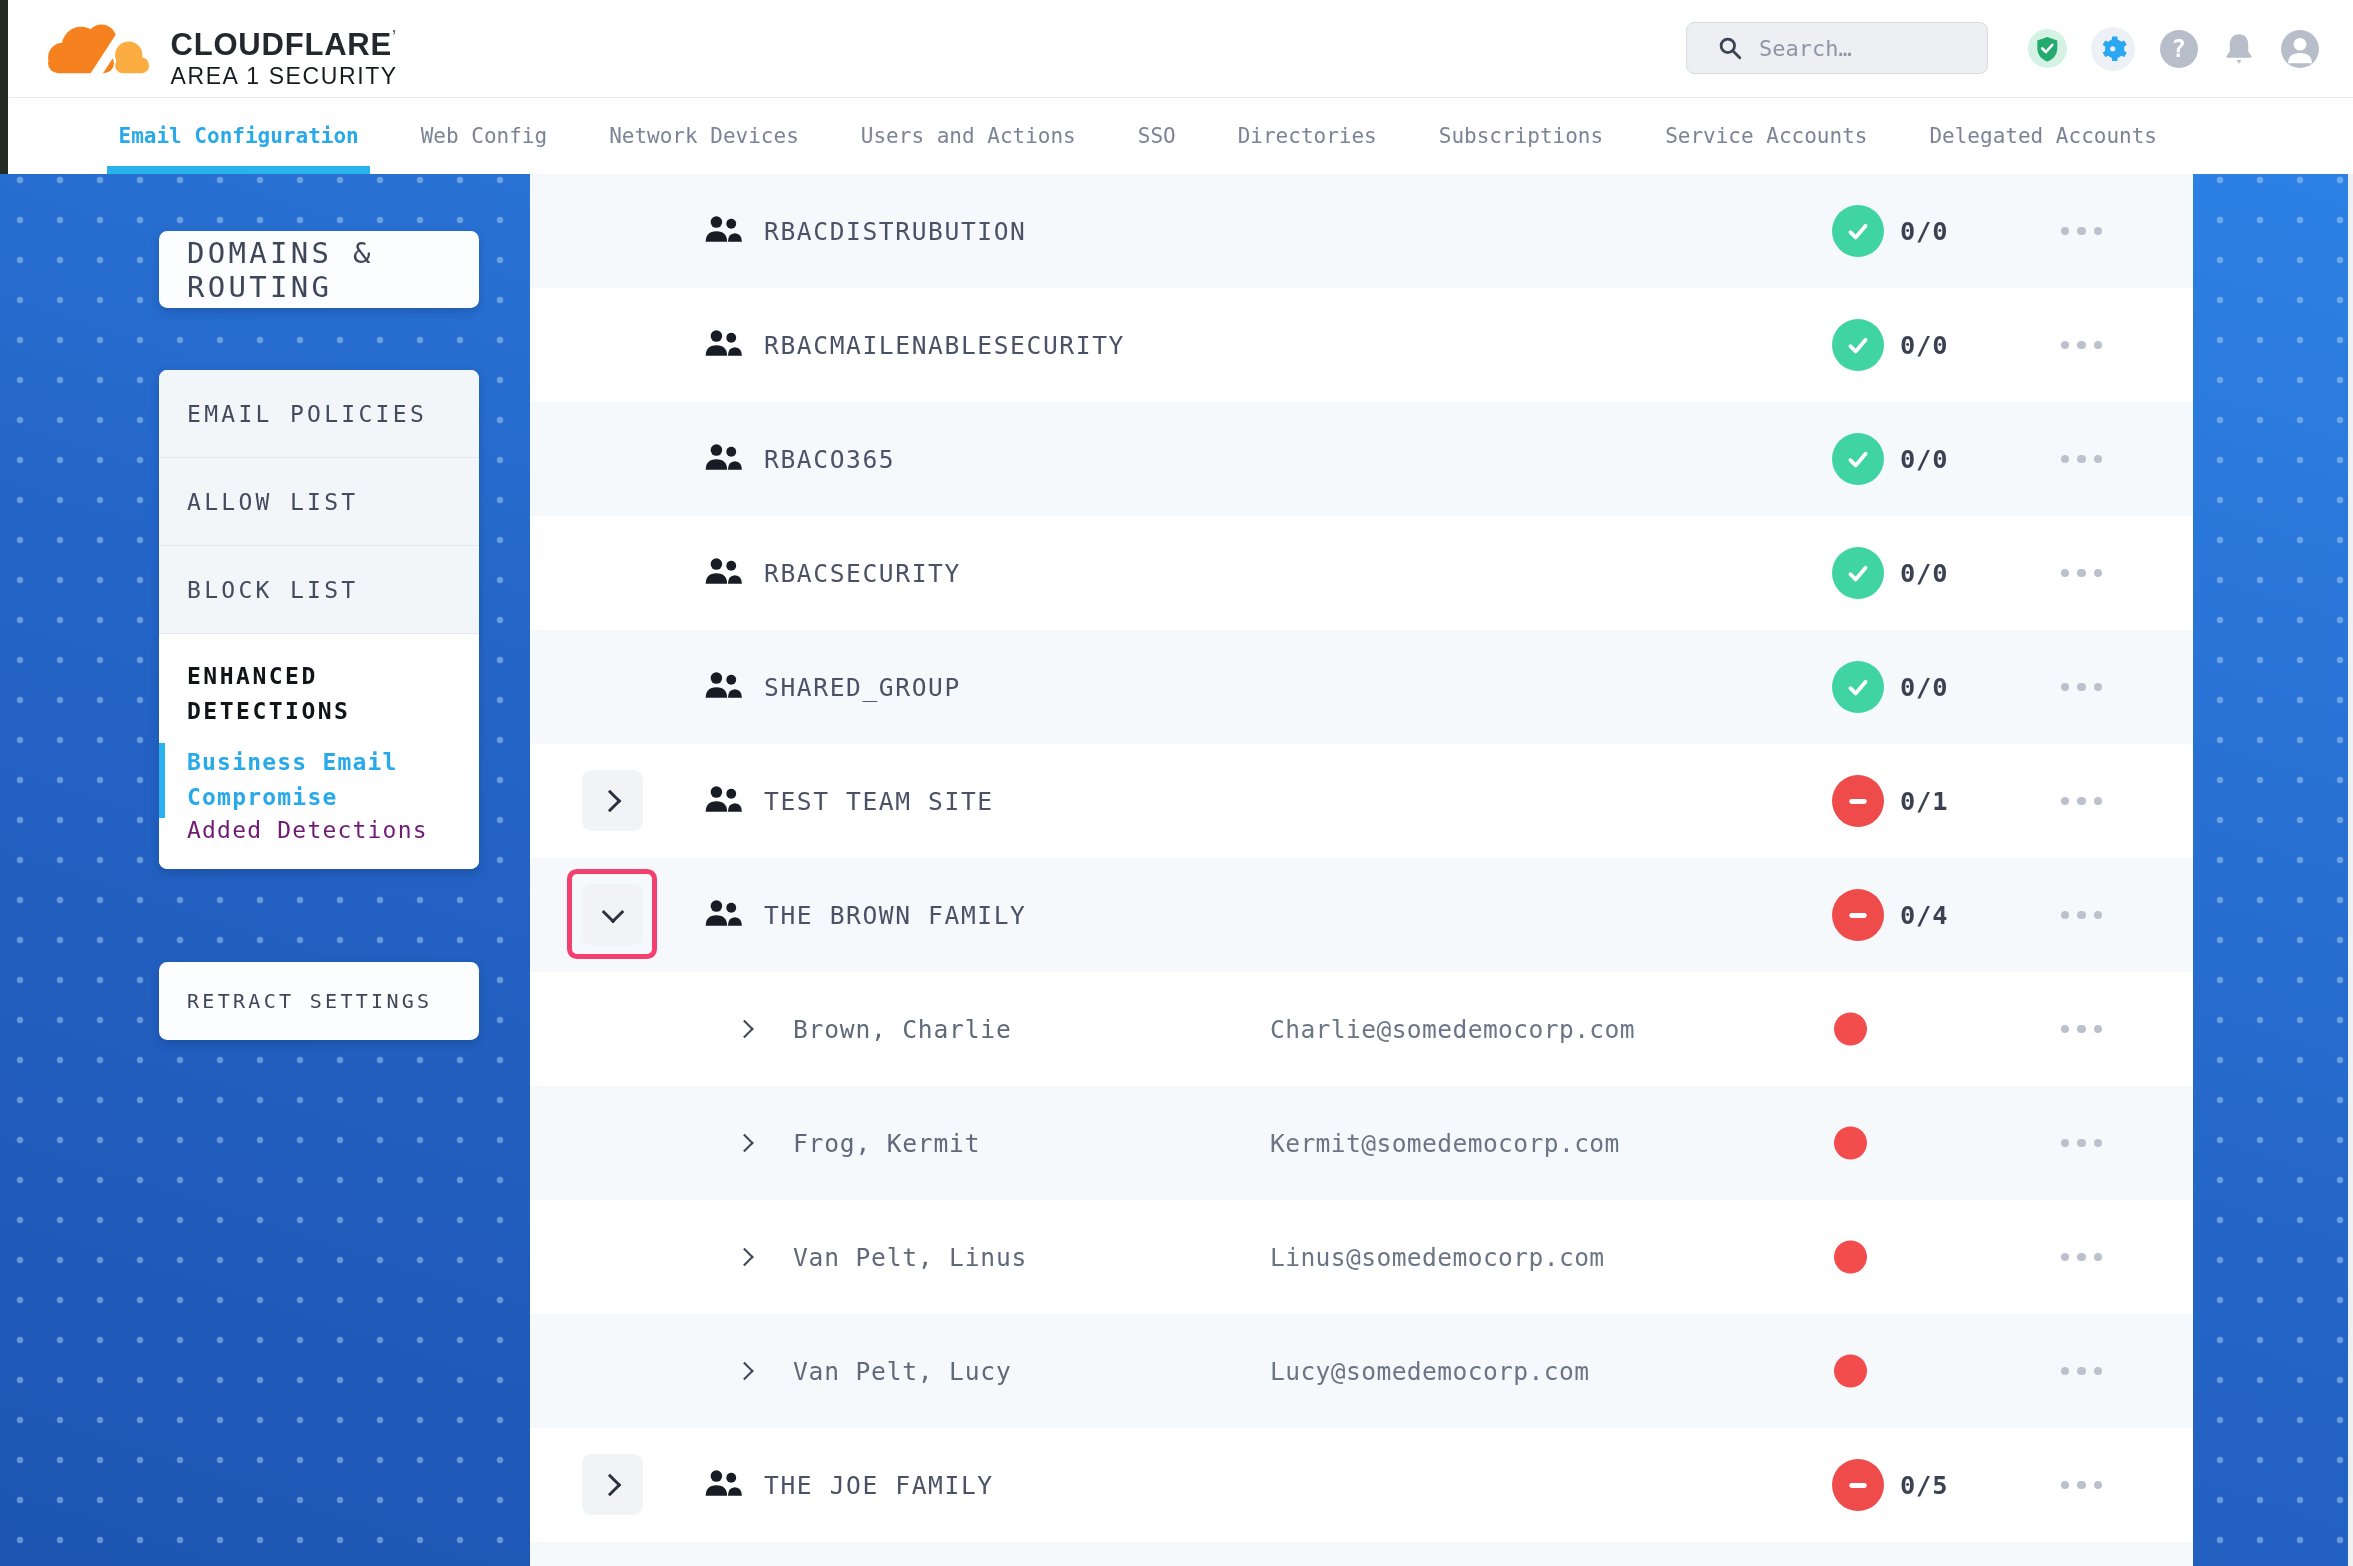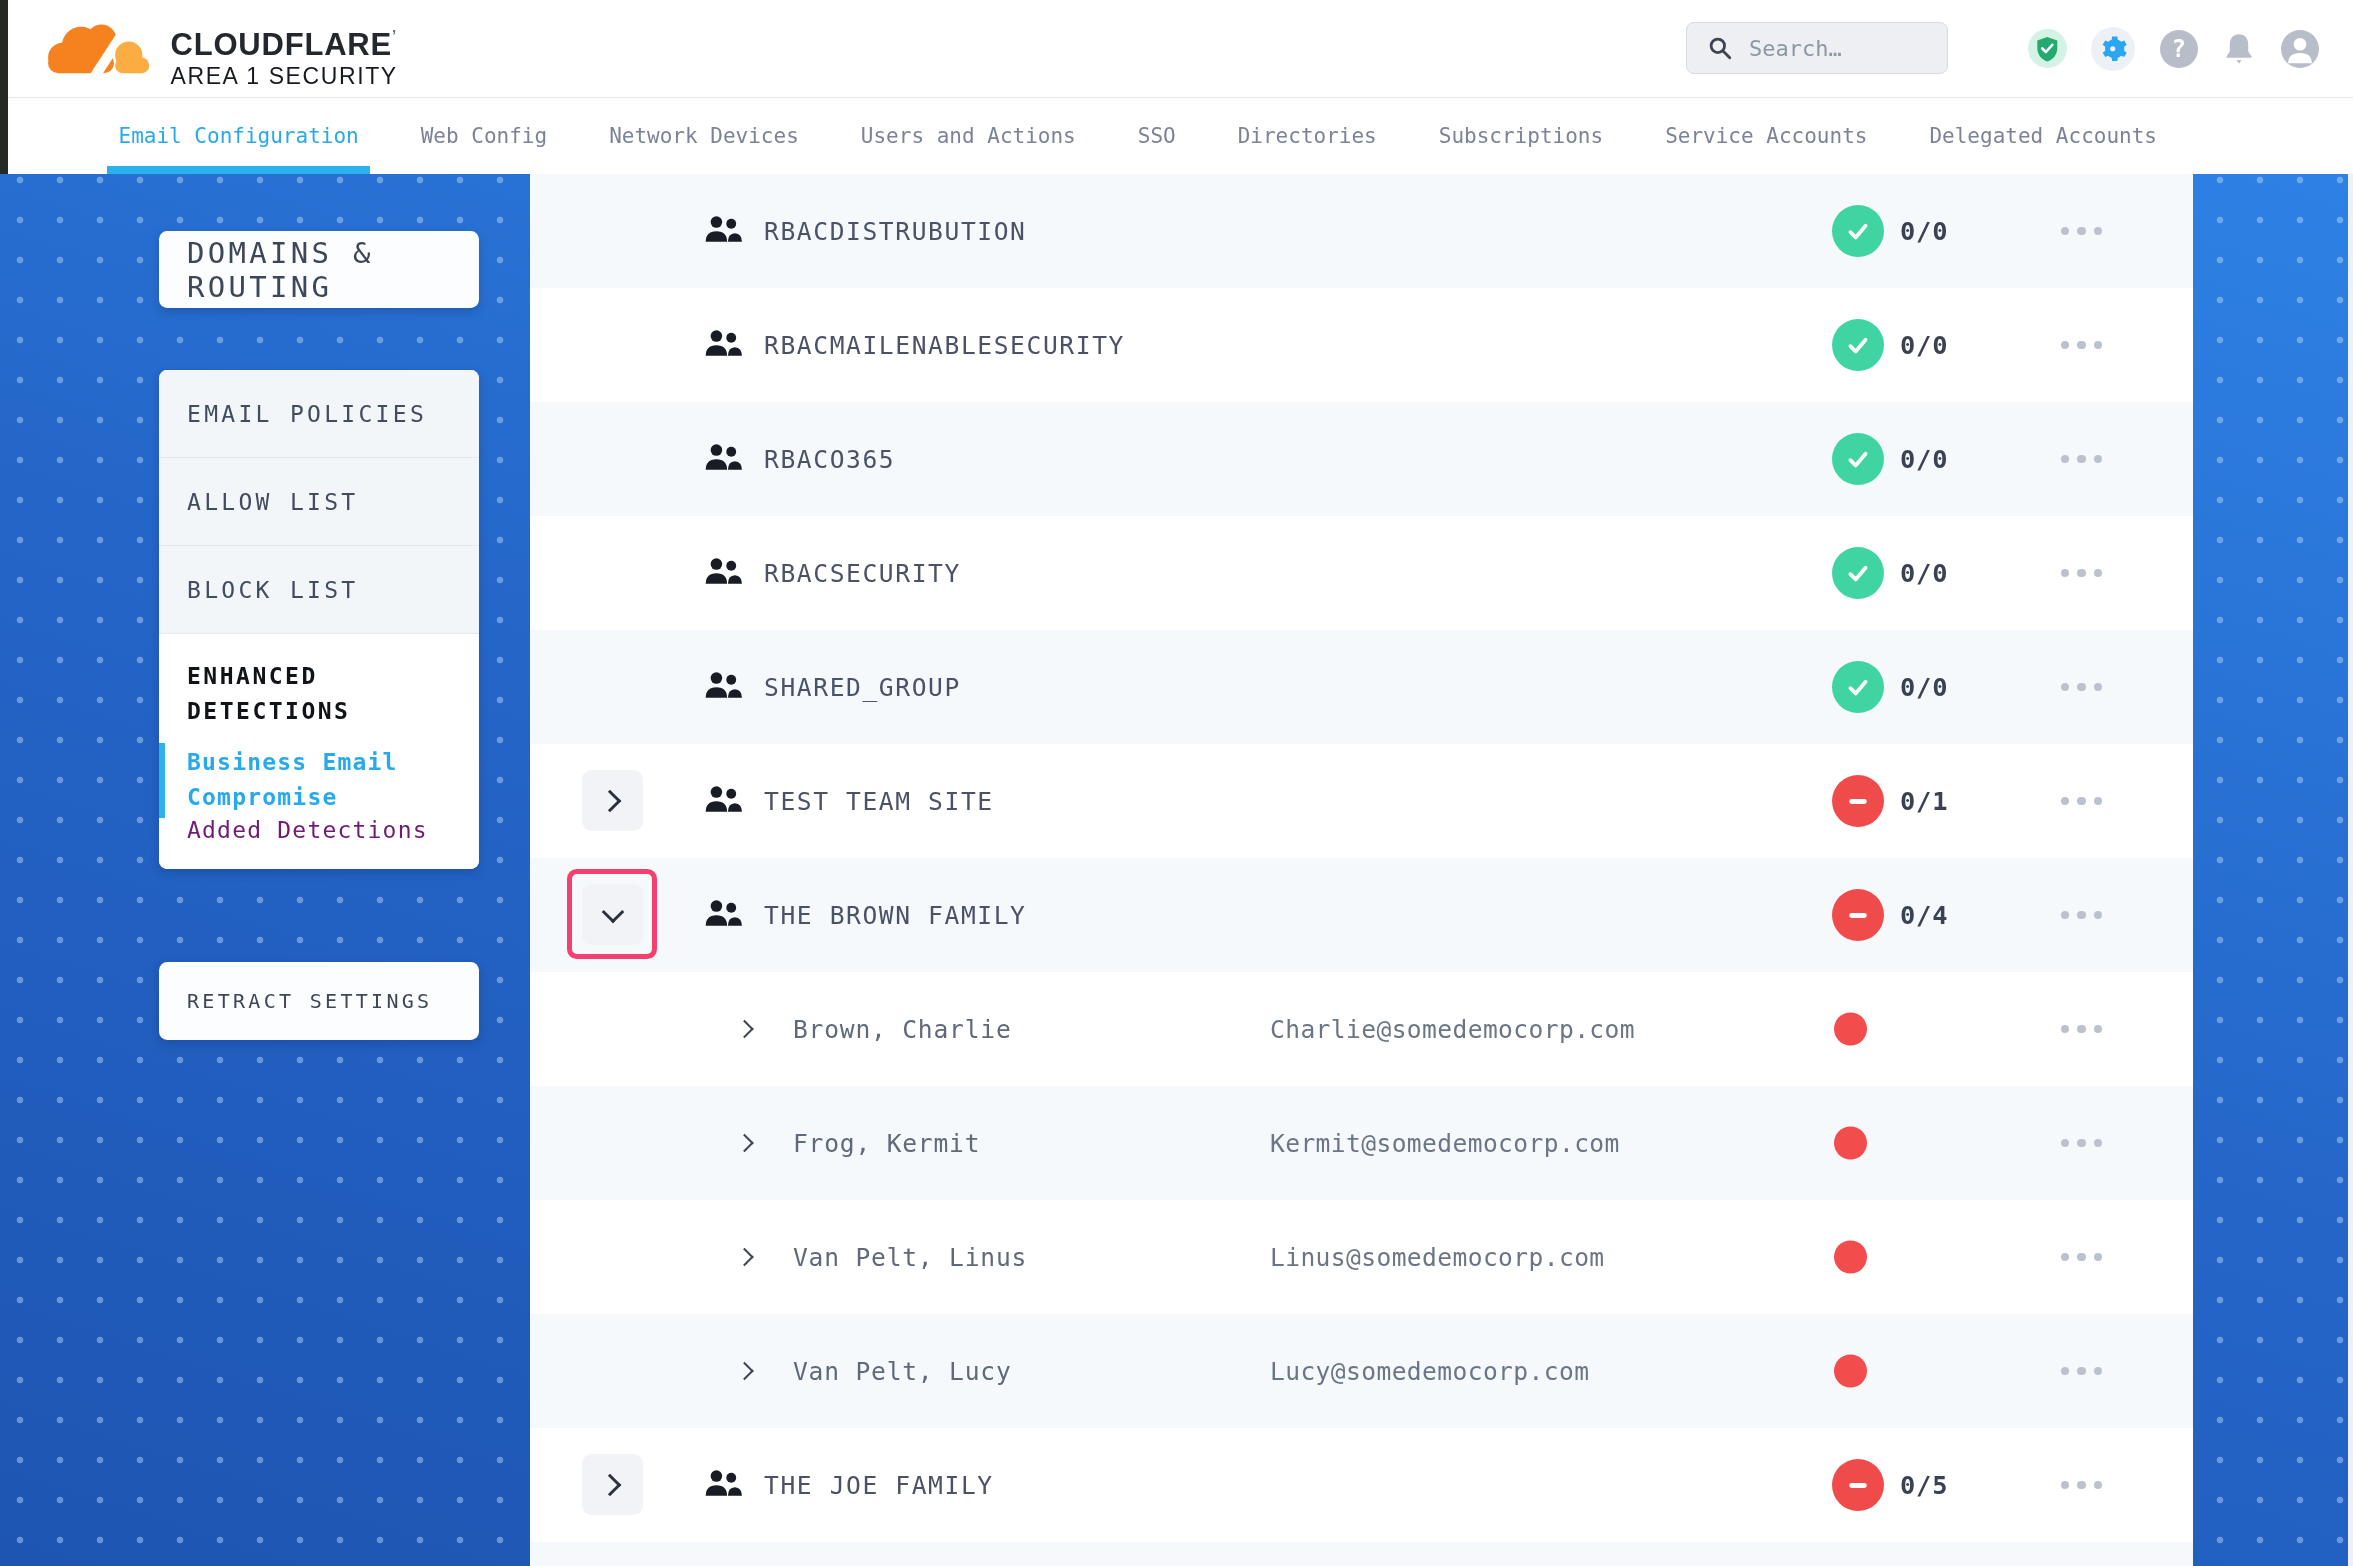"Search…" .search { padding-left: none -> 10px; width: 262px -> 302px }
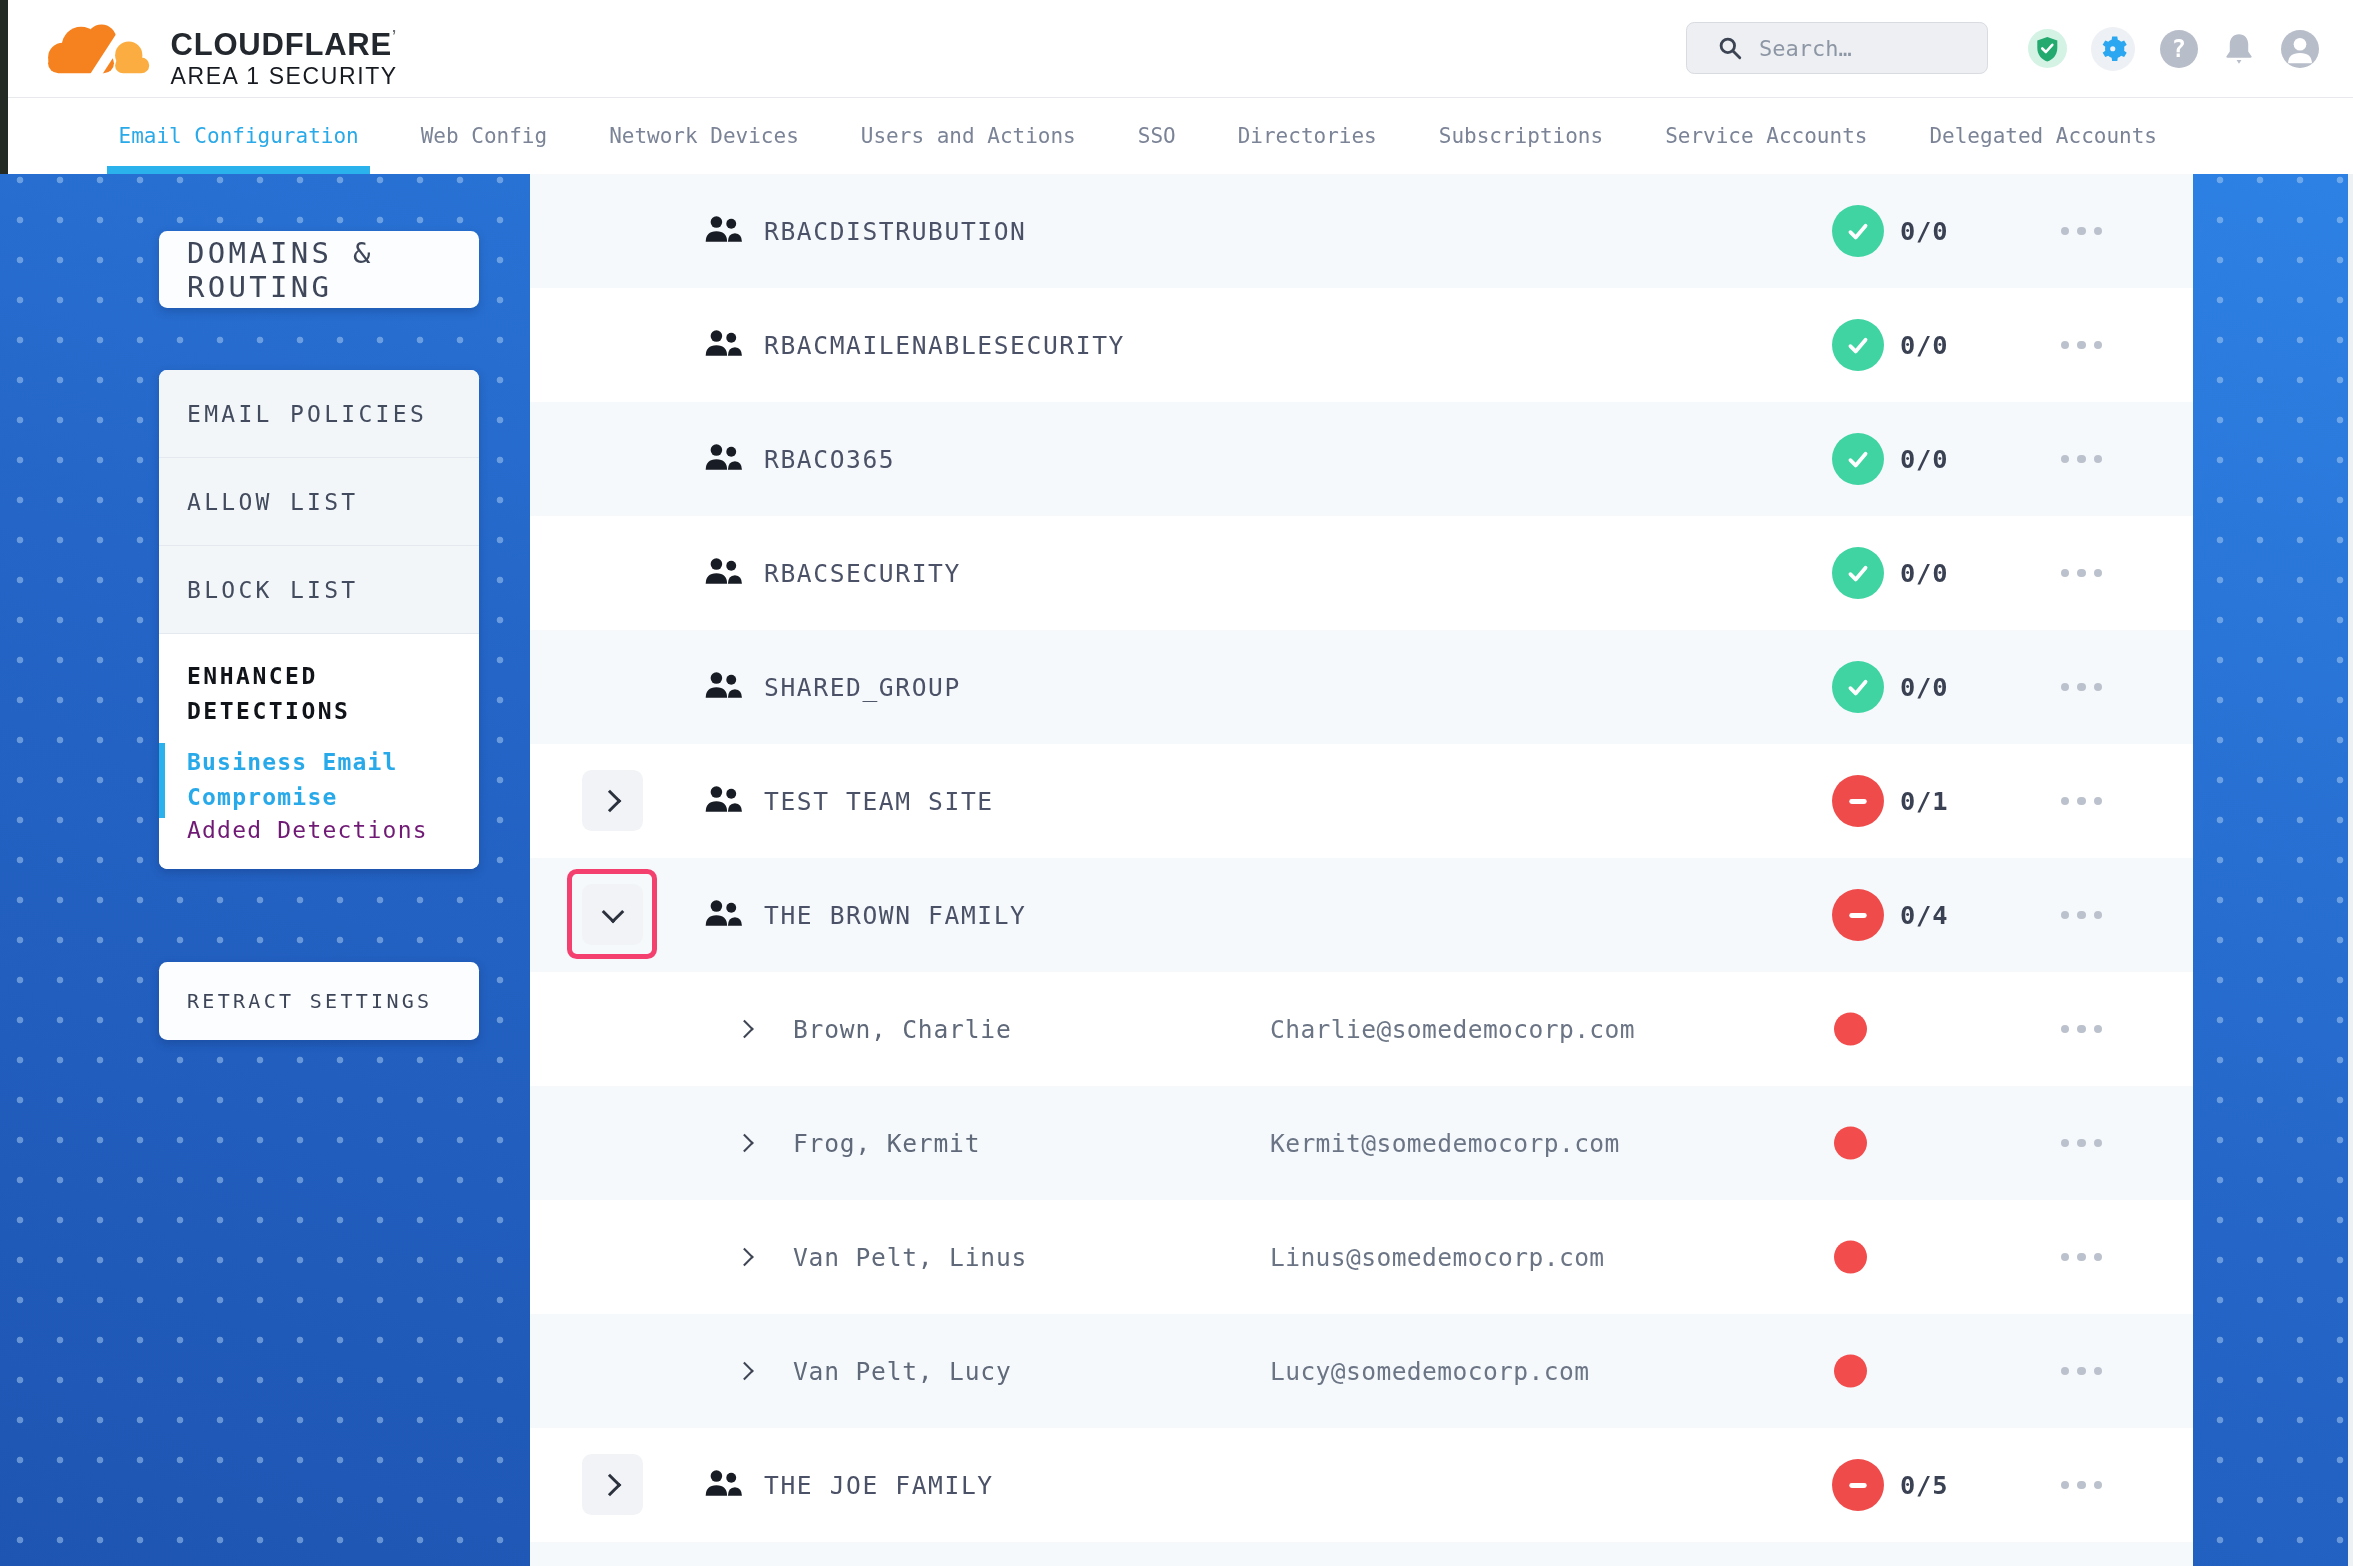"Email Configuration" .tab.active { font-weight: 400 -> 700 }
